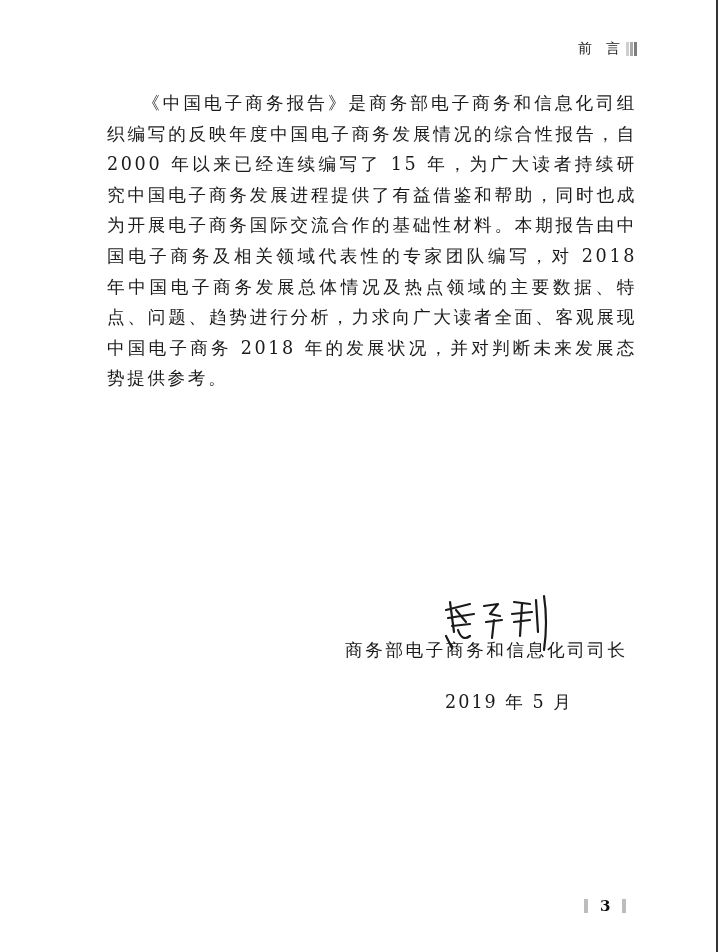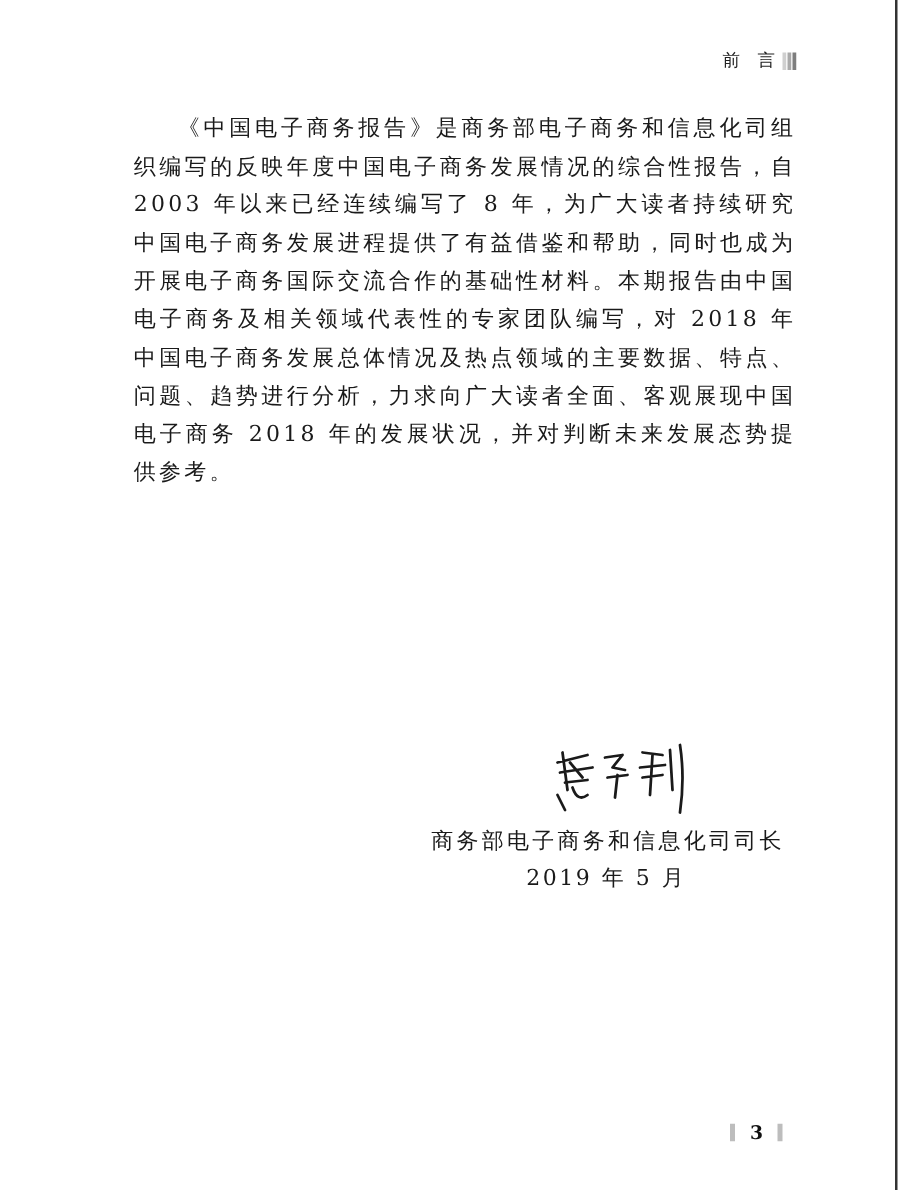"《中国电子商务报告》是商务部电子商务和信息化司组织编写的反映年度中国电子商务发展" p { text: 2003 年以来已经连续编写了 8 -> 2000 年以来已经连续编写了 15 }
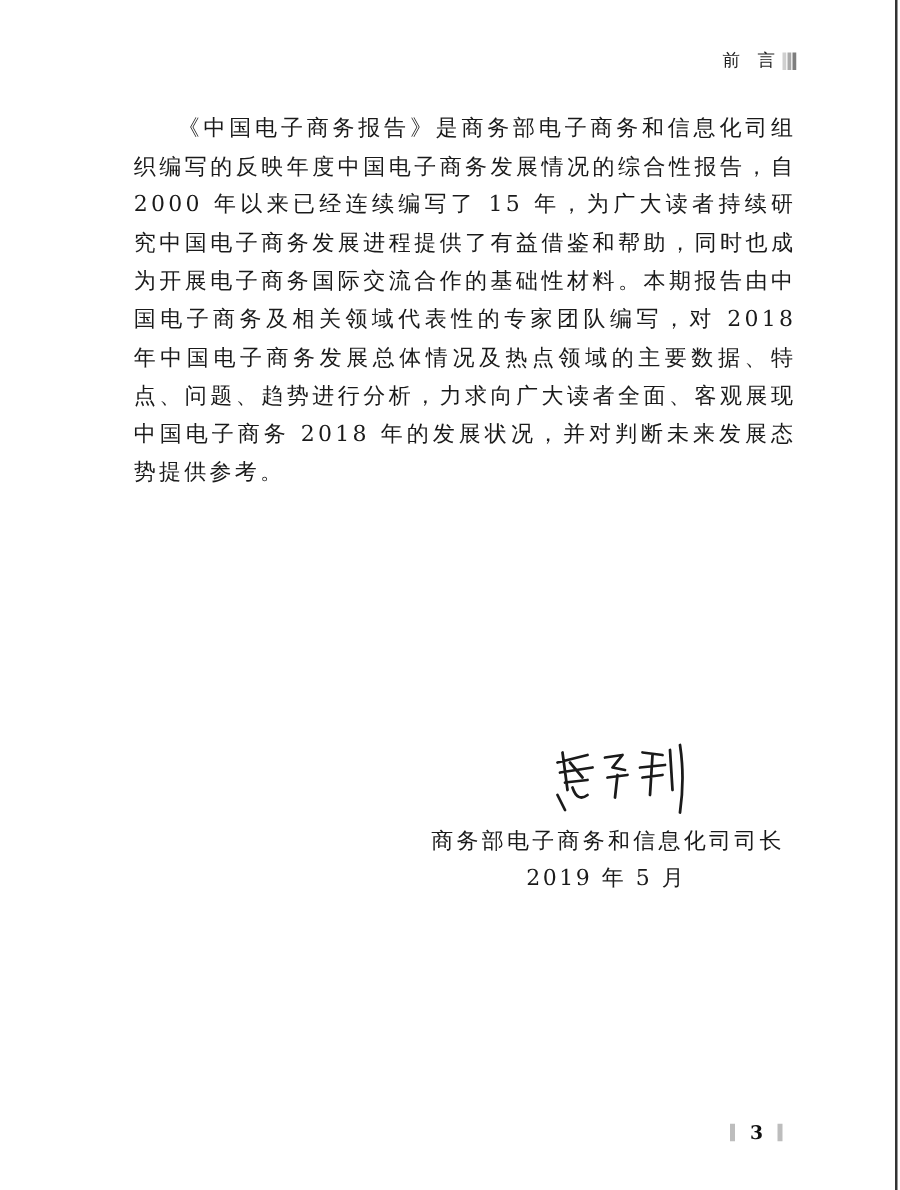"商务部电子商务和信息化司司长" .sign-title { top: 660px -> 638px }
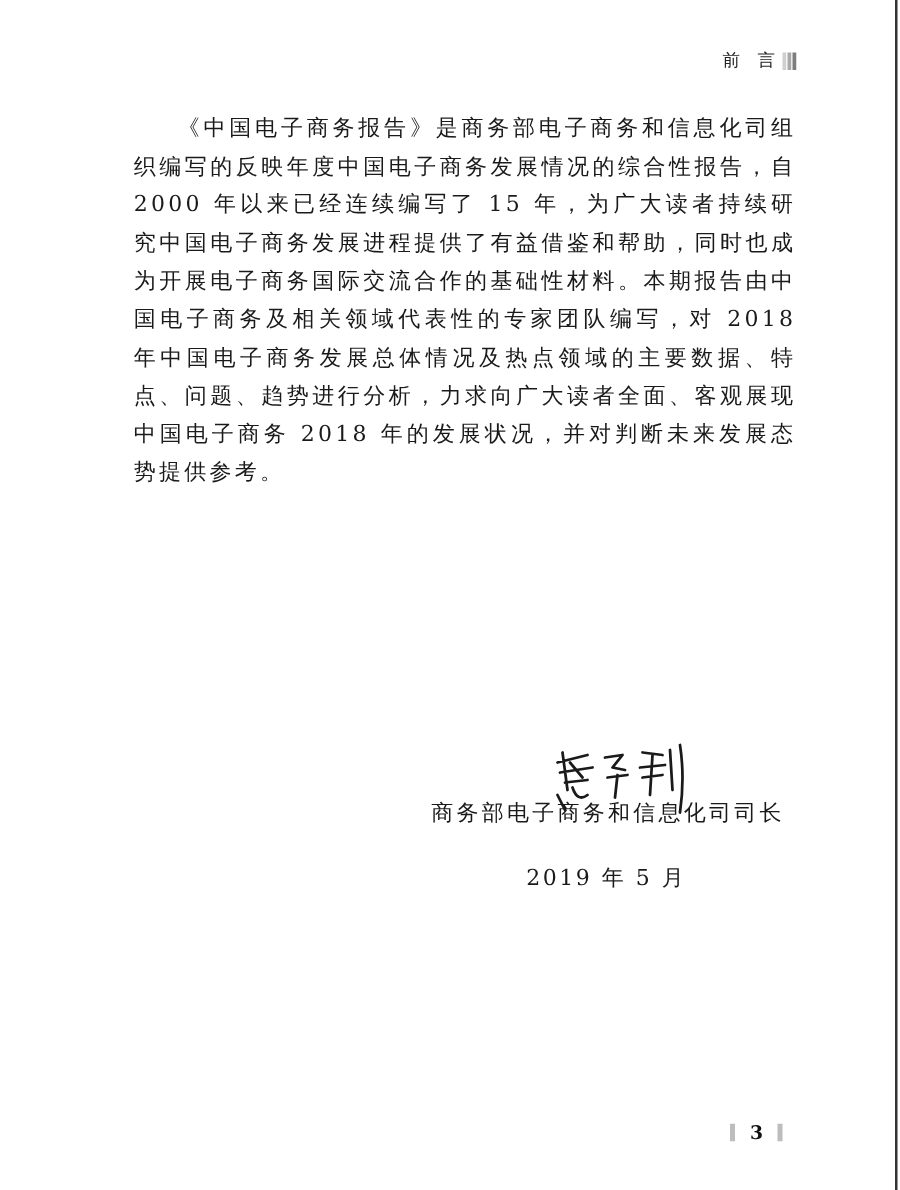"2019 年 5 月" .sign-date { left: 421px -> 445px }
